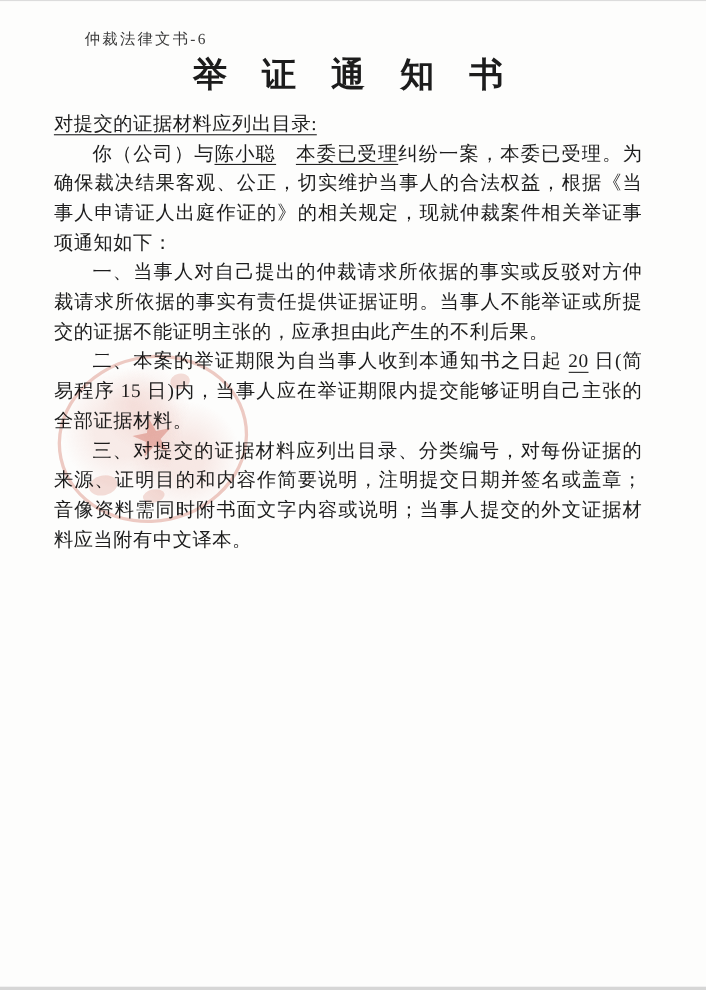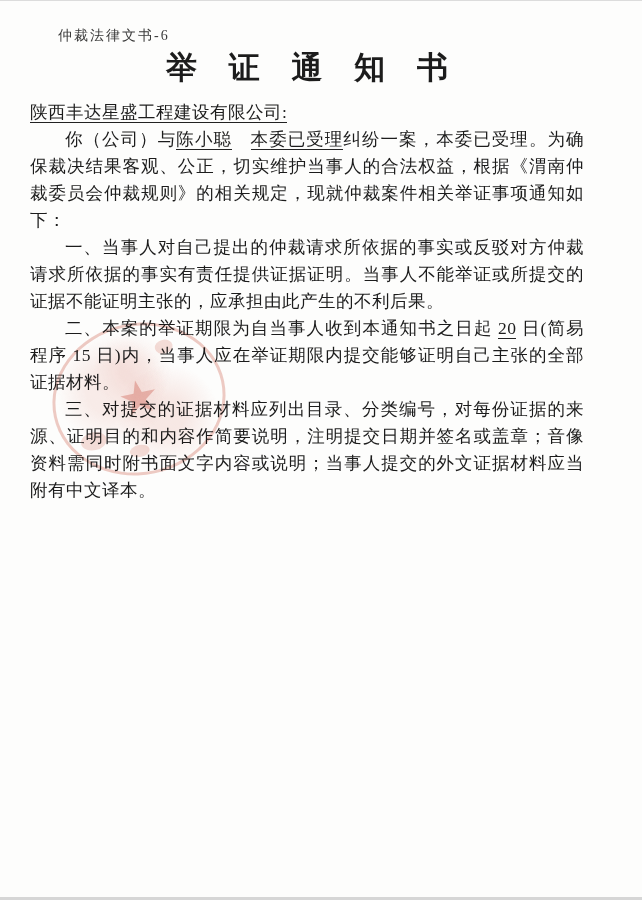"仲裁法律文书-6" .page { padding: 26px 58px 0 30px -> 26px 58px 0 49px }
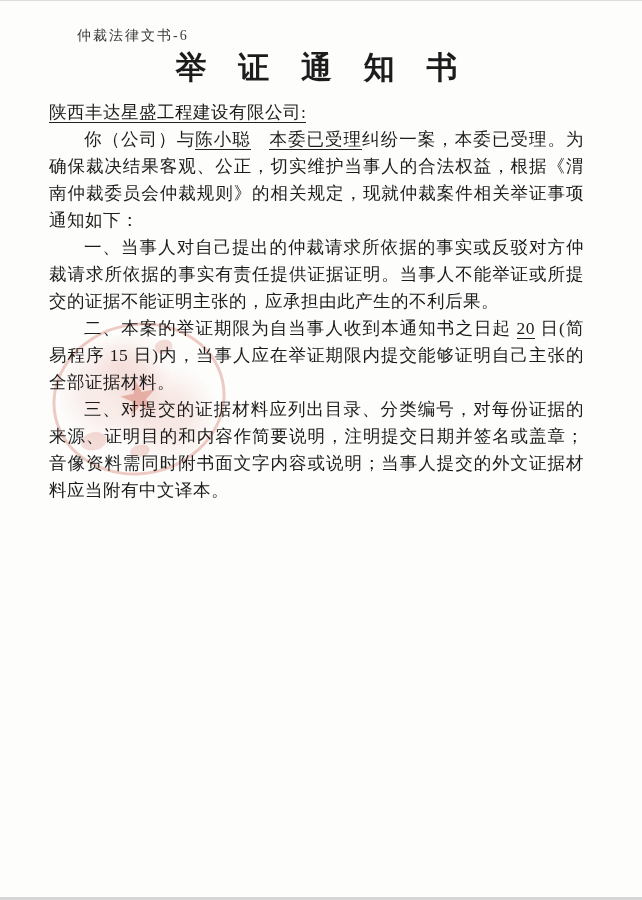"陕西丰达星盛工程建设有限公司:" span.u { text: 陕西丰达星盛工程建设有限公司 -> 对提交的证据材料应列出目录 }
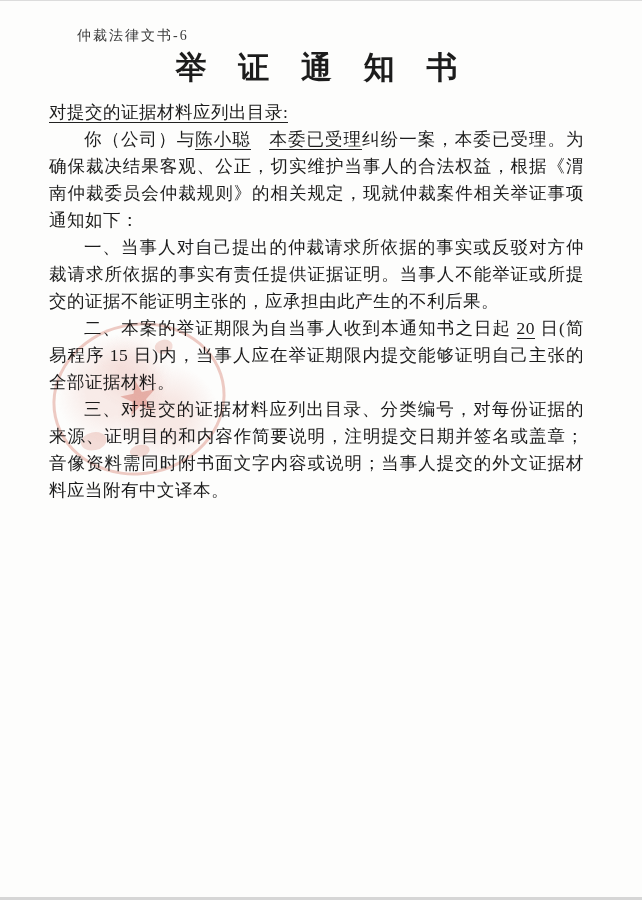"纠纷一案，本委已受理。为确保裁决结果客观、公正，切实维护当事人的合法权益，根据《" span { text: 渭南仲裁委员会仲裁规则 -> 当事人申请证人出庭作证的 }
